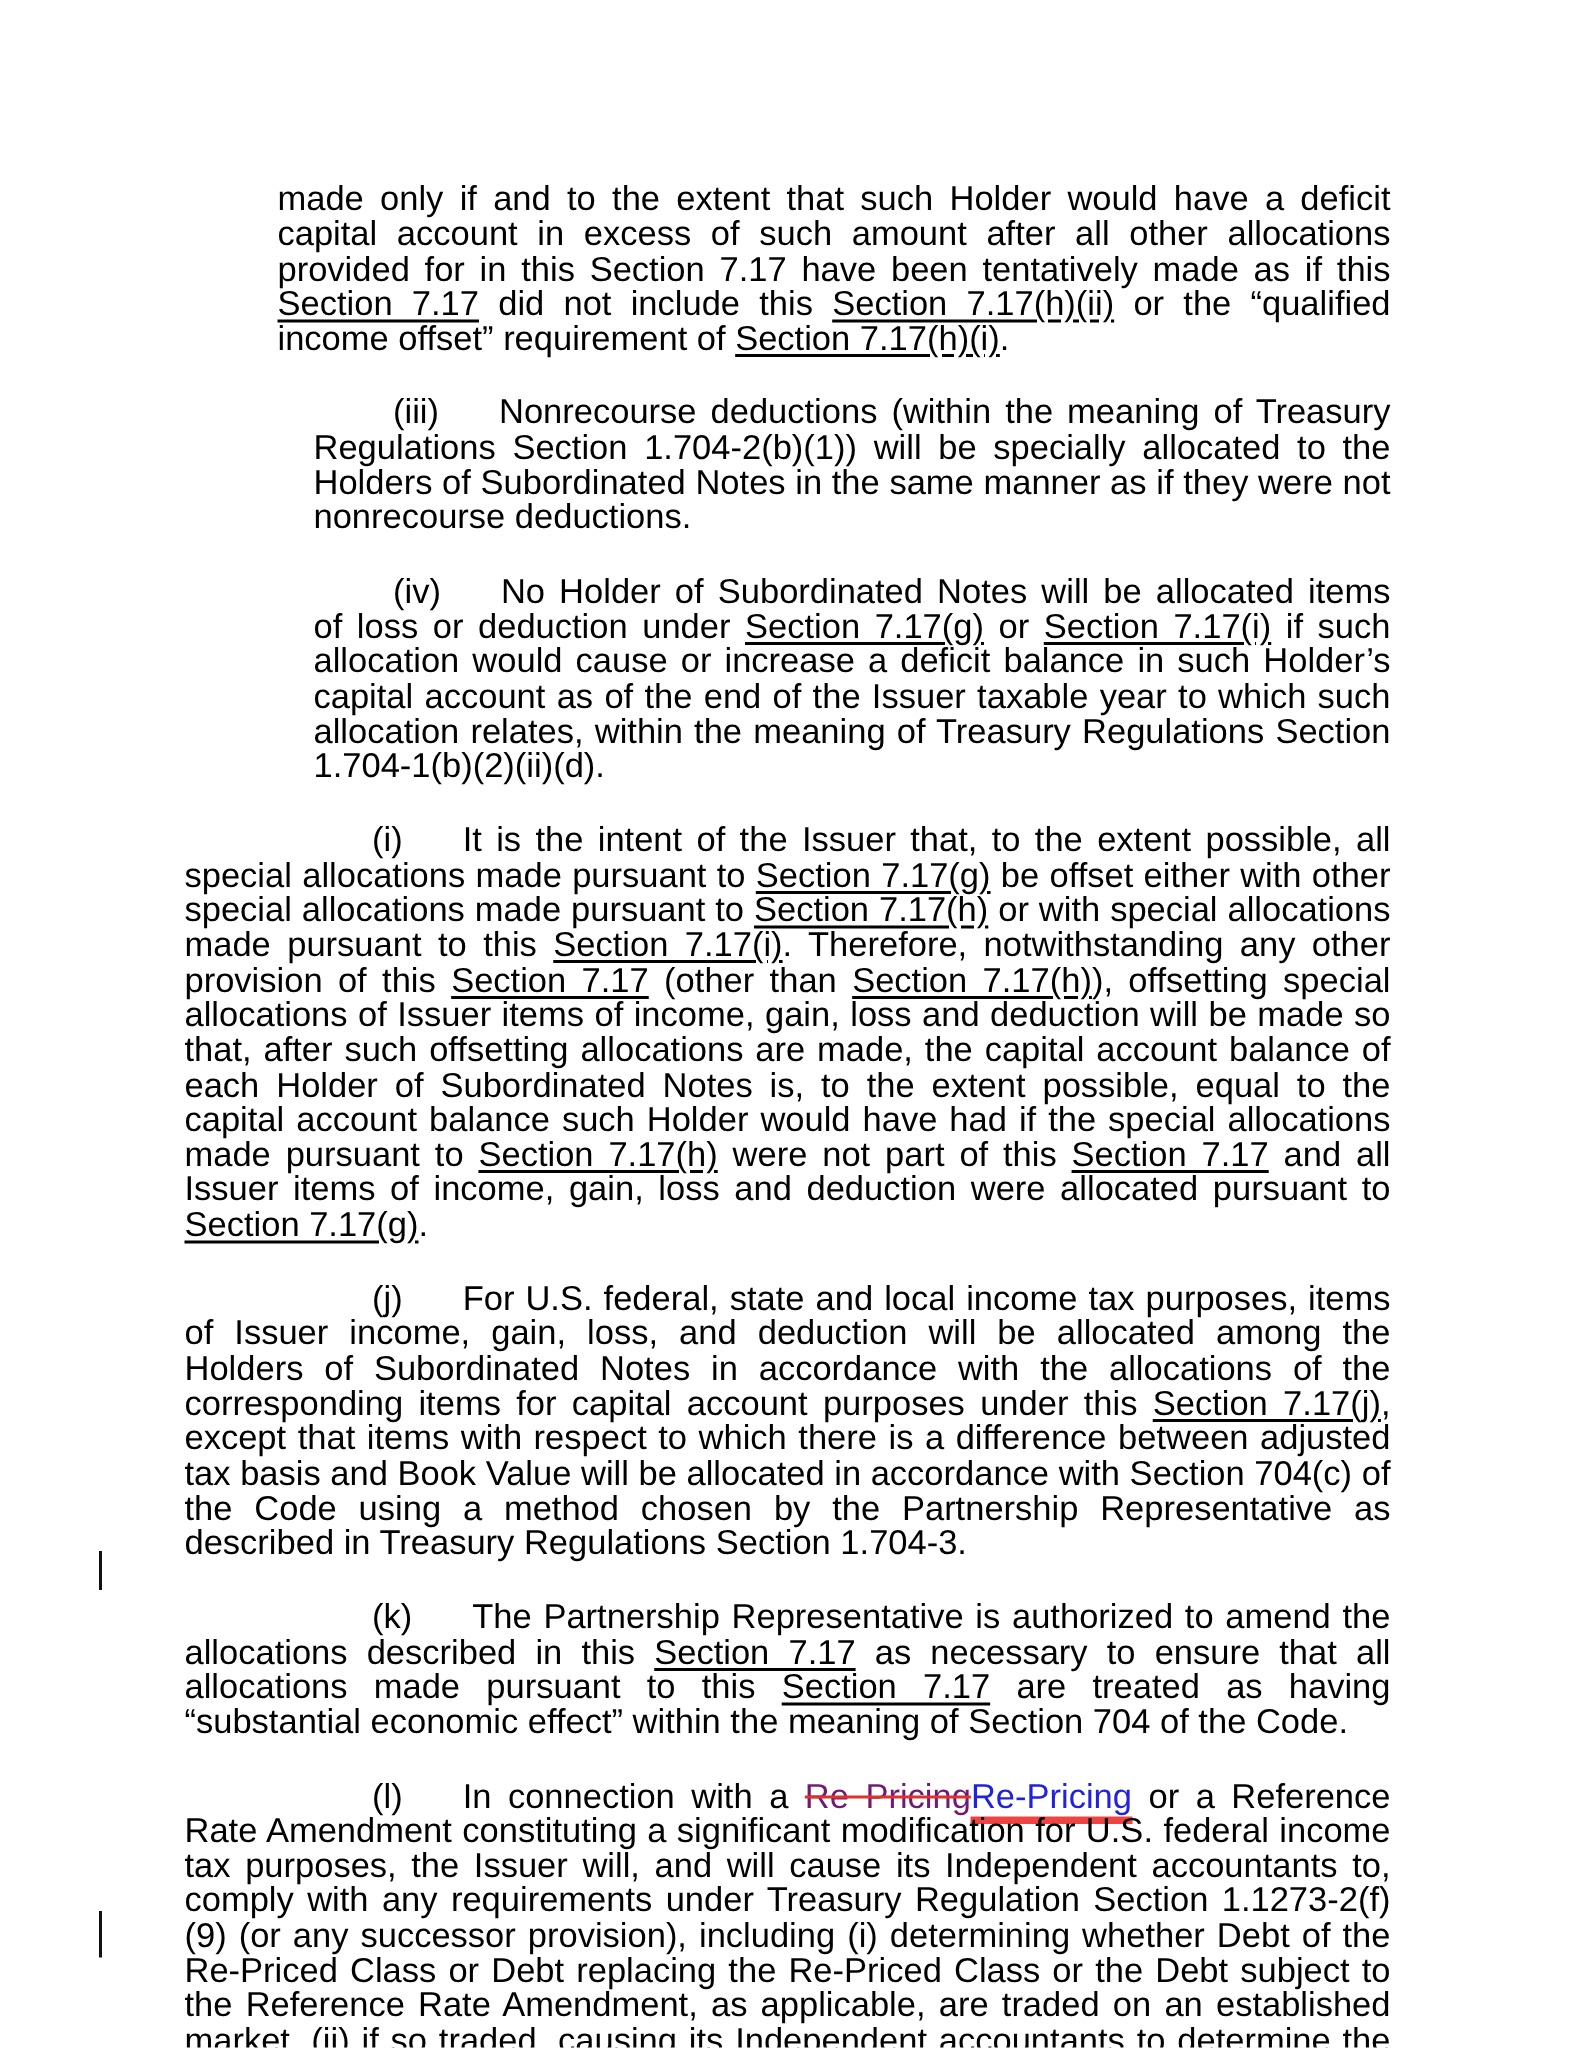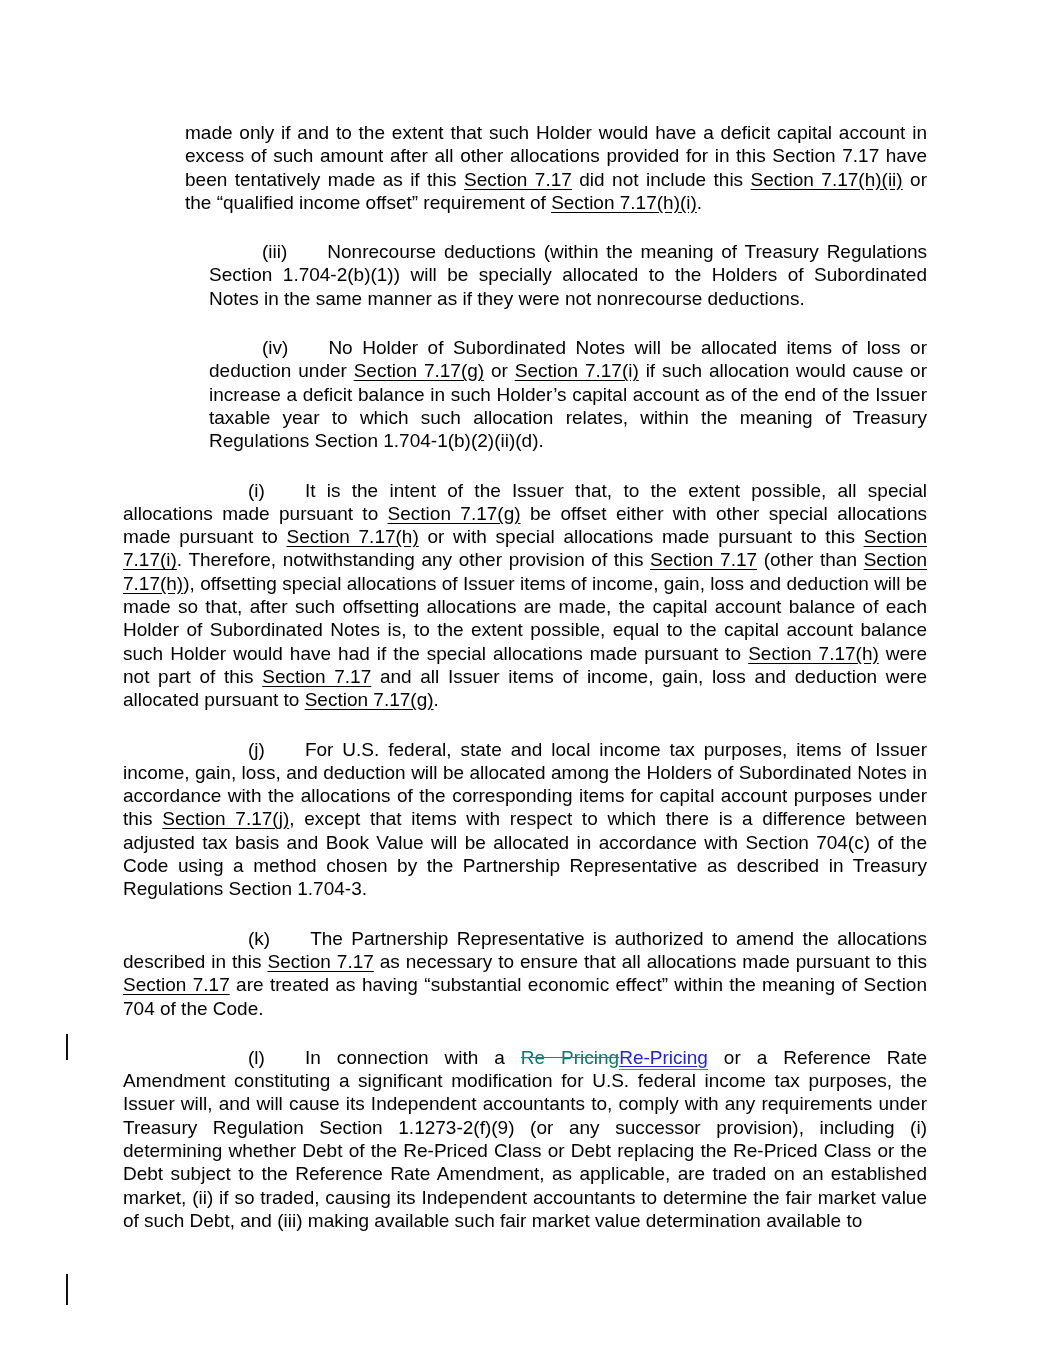"made only if and to" p.para { font-size: 19px -> 23px }
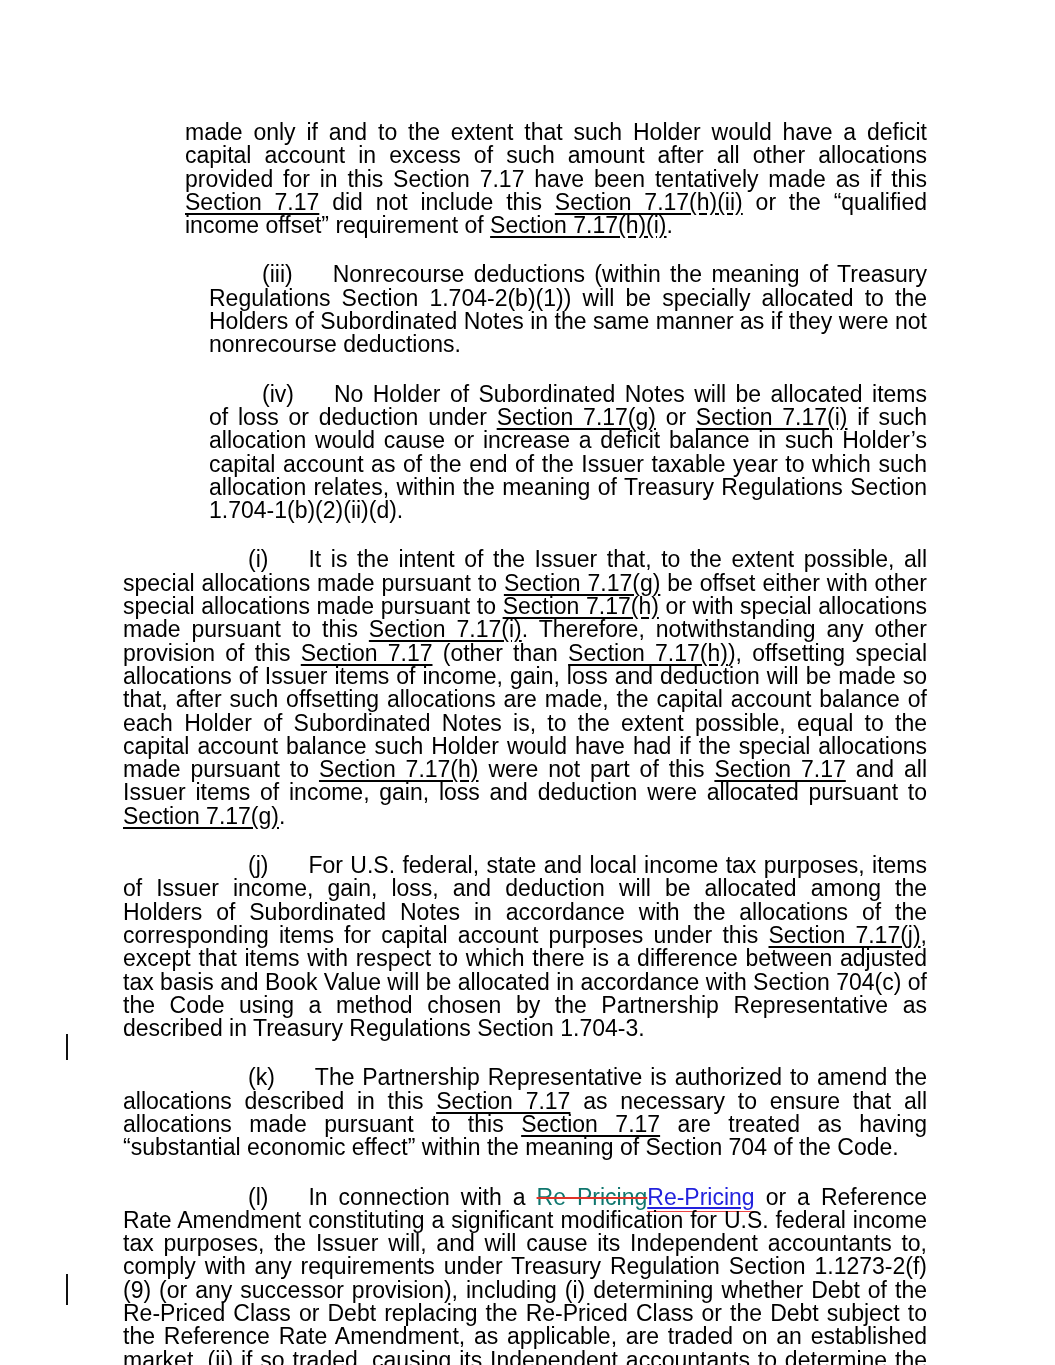"Re Pricing" span.del { color: #0f766e -> #701a75 }
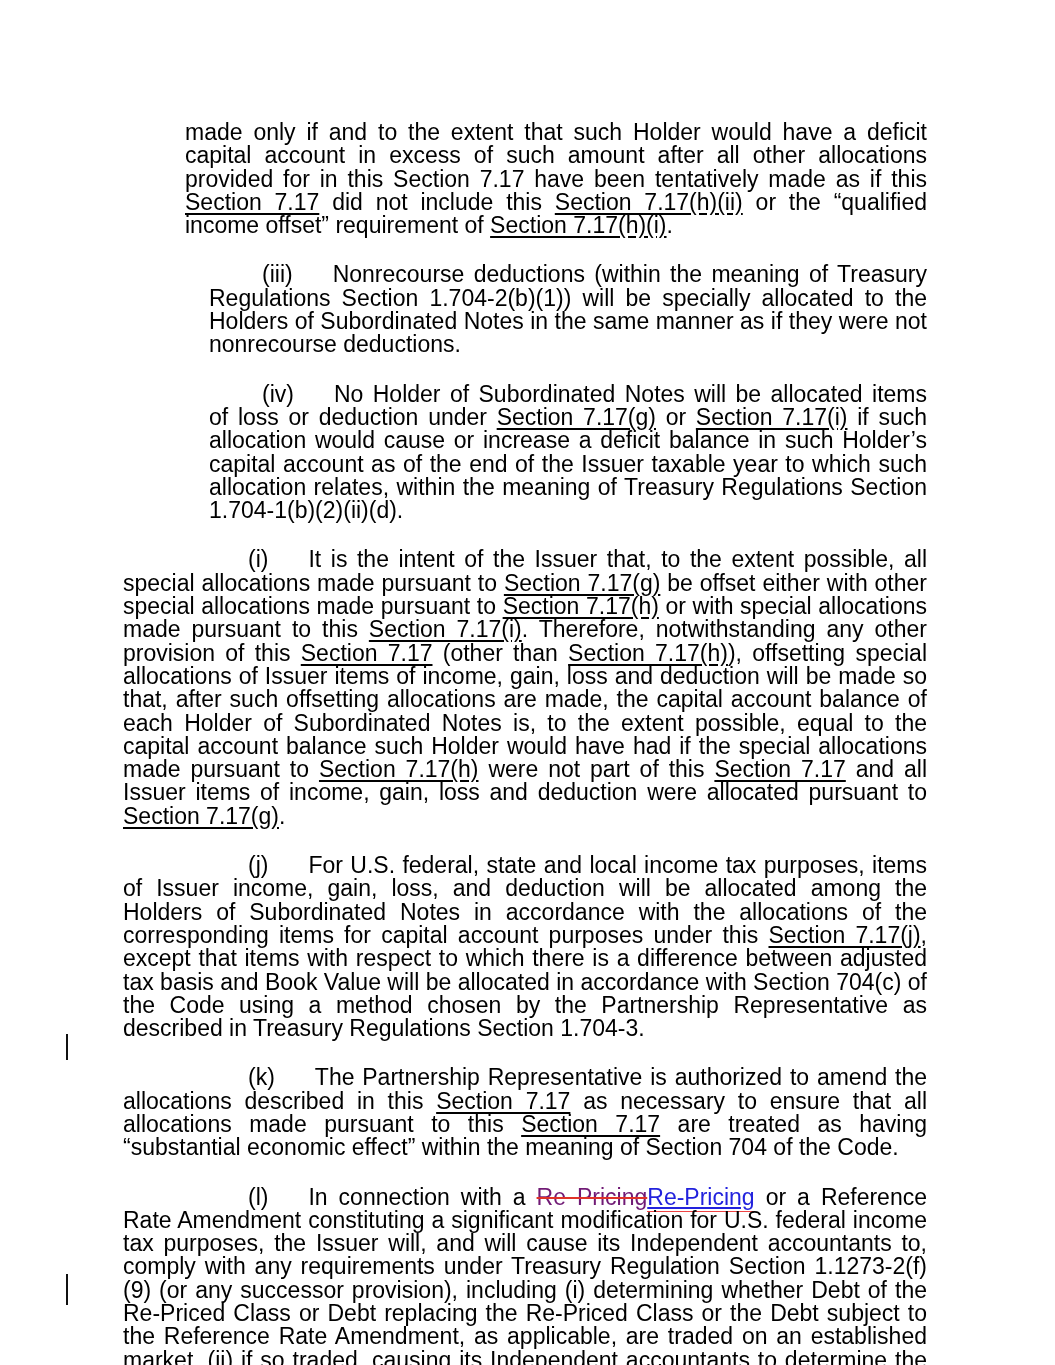"Re-Pricing" span.ins { border-bottom: 1px solid #ef4444 -> 5px solid #ef4444; text-decoration: underline -> none }
